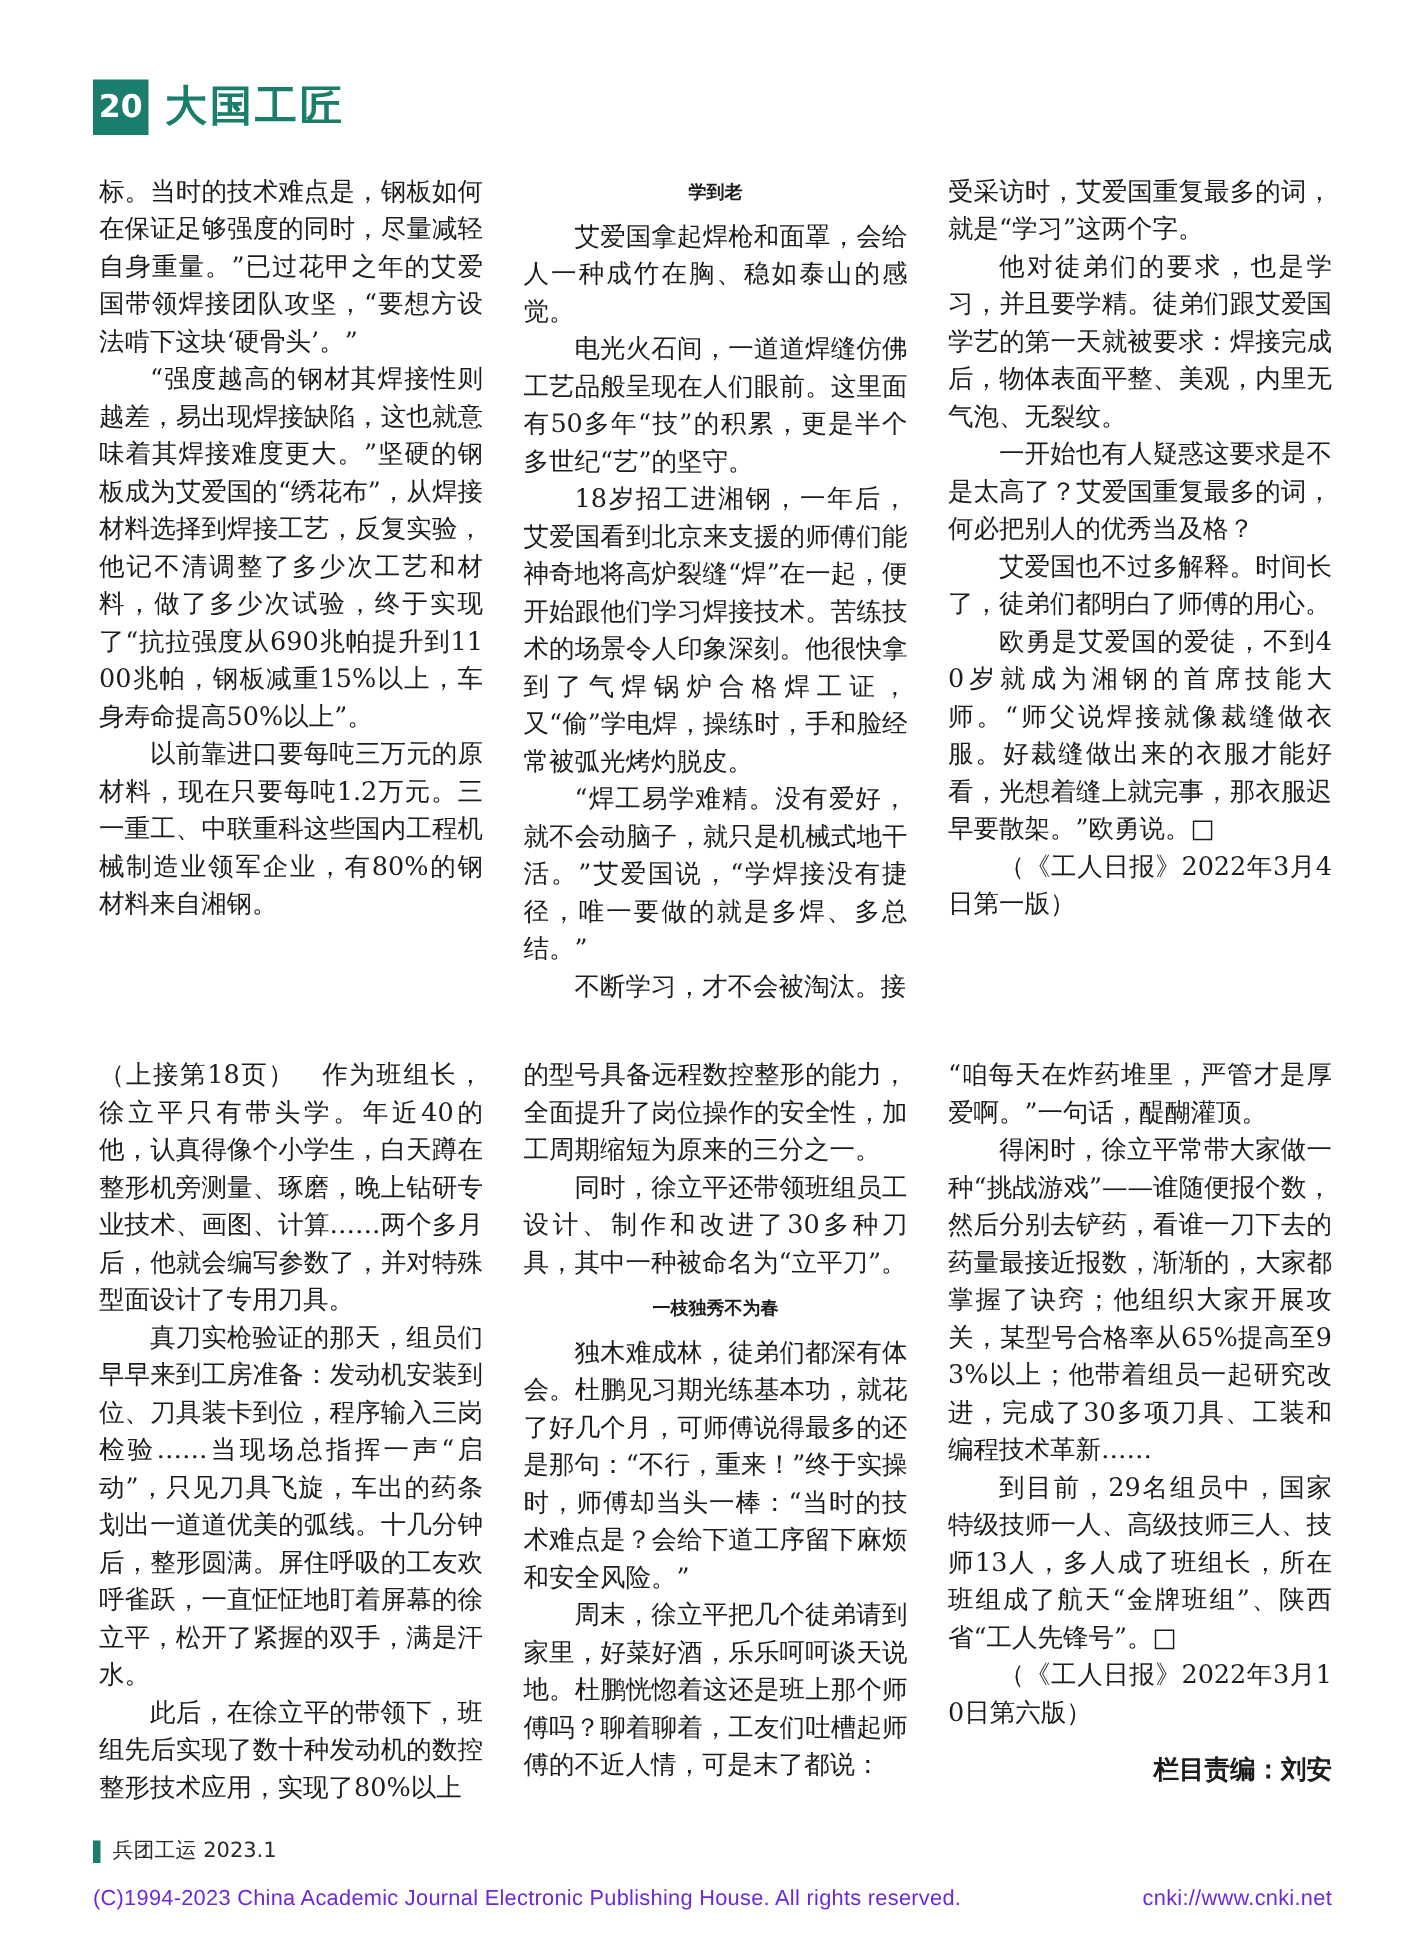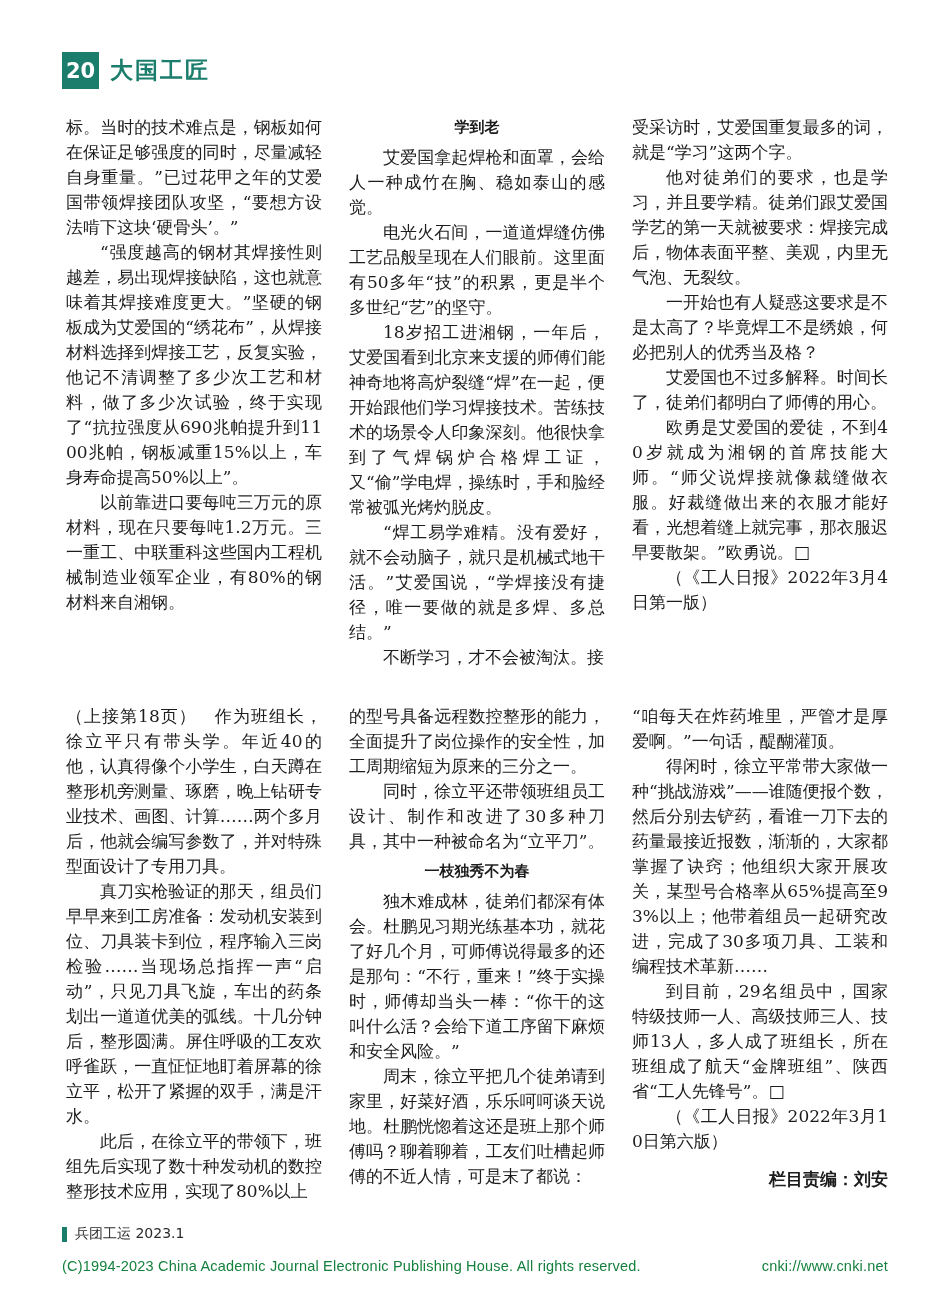"大国工匠" .section-title { font-size: 23px -> 28px }
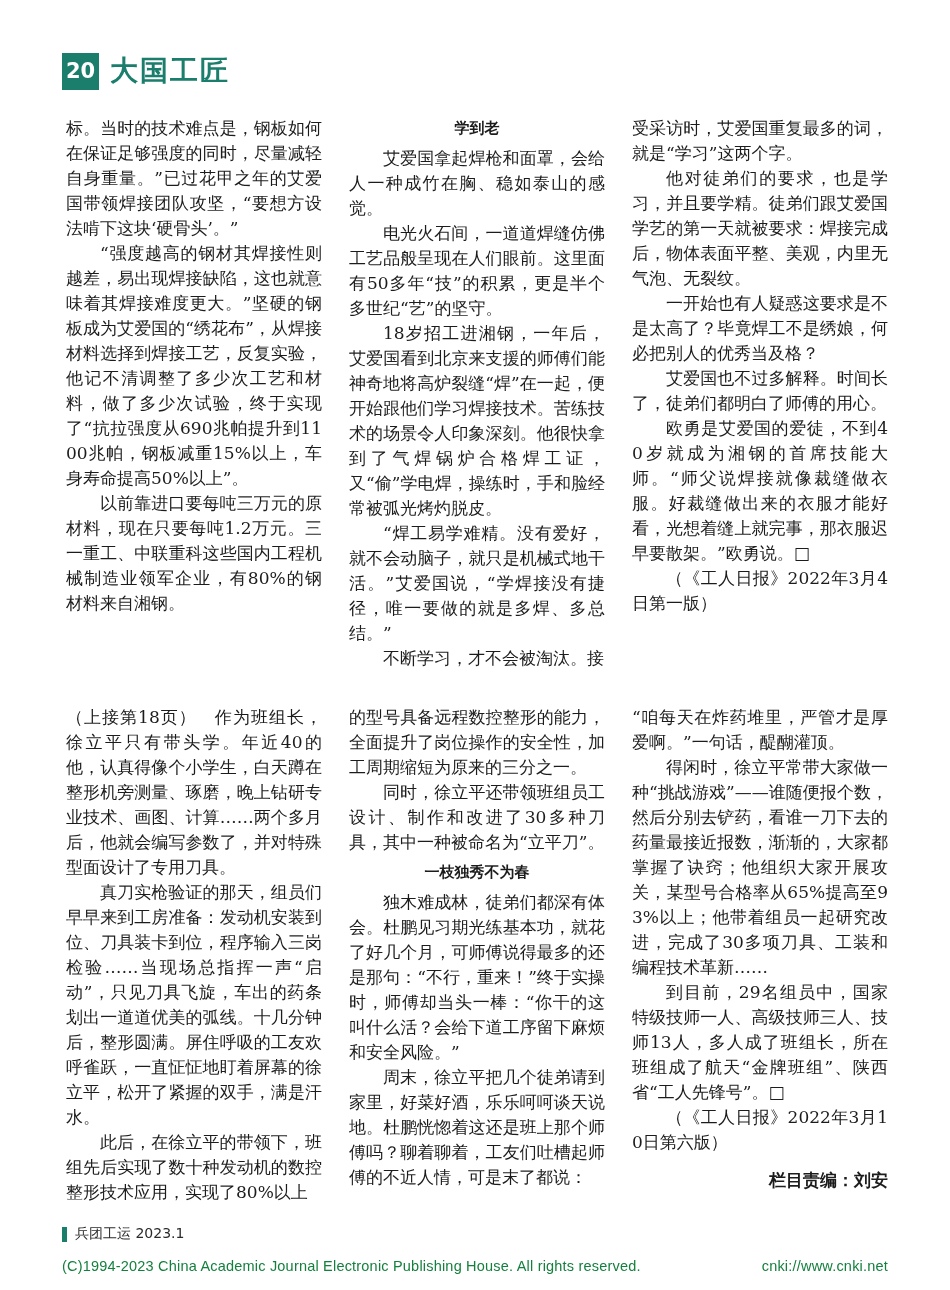"学到老" .blk-h { font-size: 15px -> 12px }
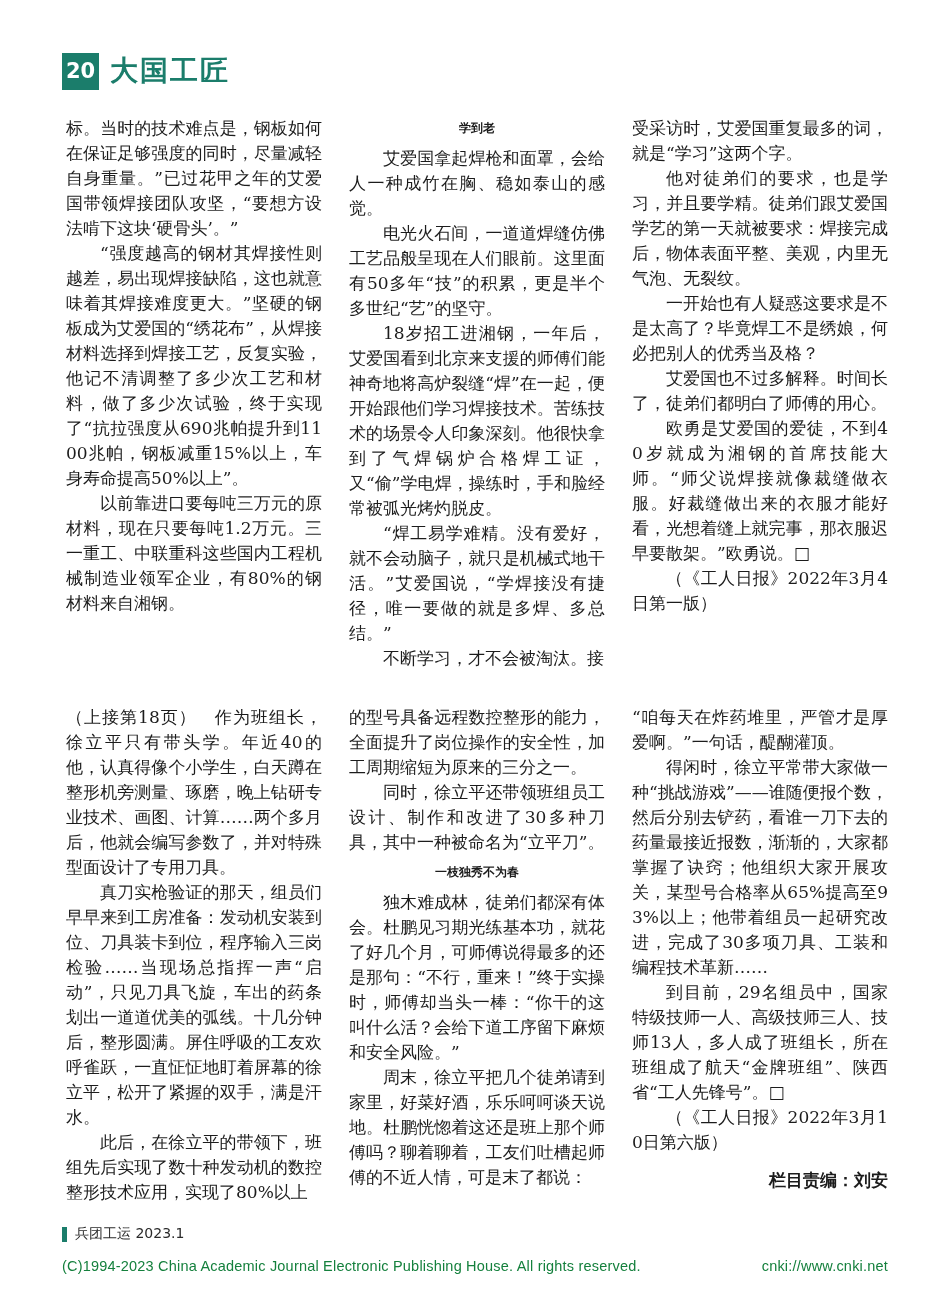"一开始也有人疑惑这要求是不是太高了？毕竟焊工不是绣娘，何必把别人的优秀当及格？" p.blk-p { text: 毕竟焊工不是绣娘 -> 艾爱国重复最多的词 }
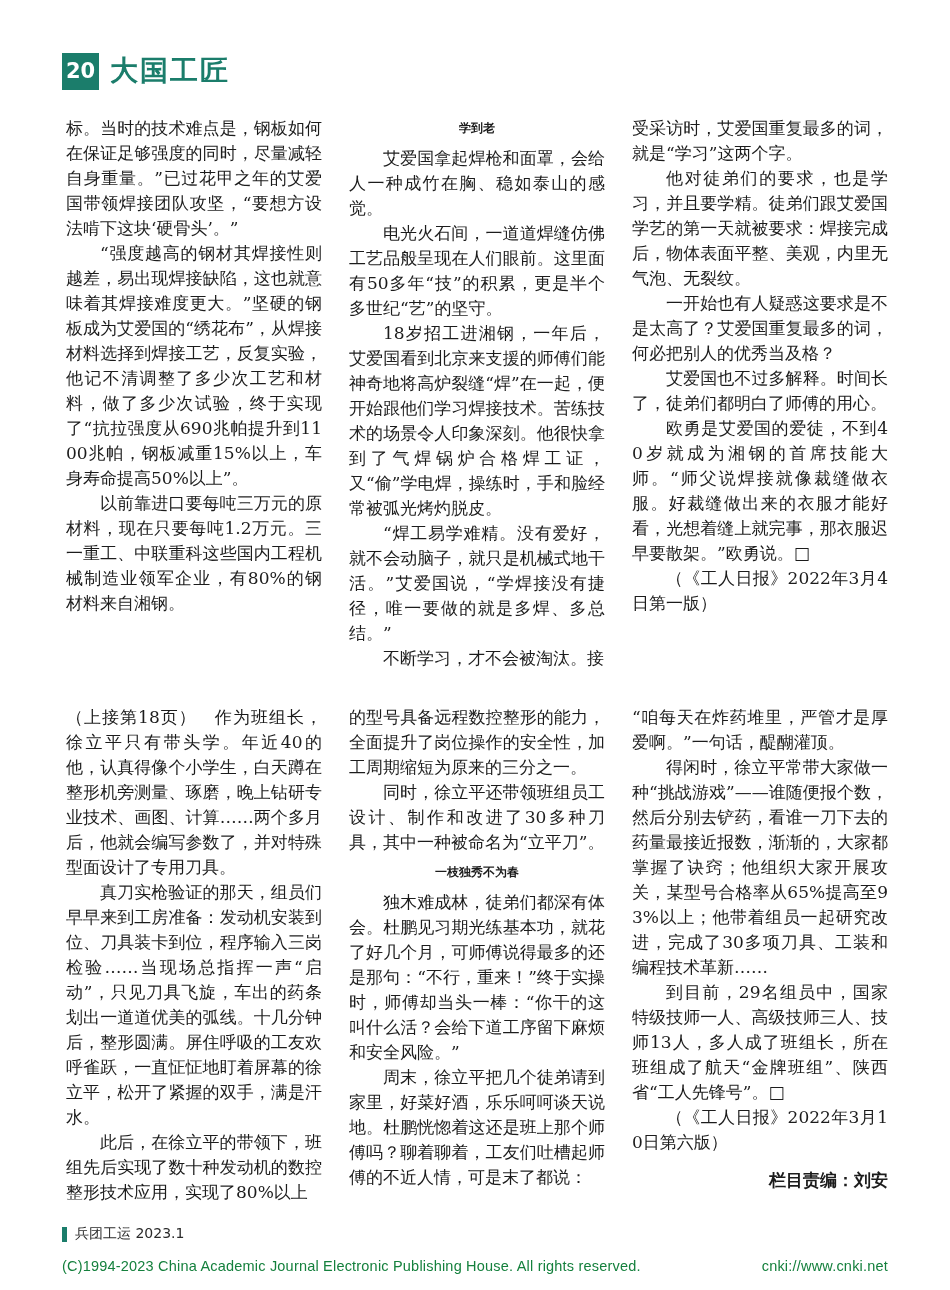"独木难成林，徒弟们都深有体会。杜鹏见习期光练基本功，就花了好几个月，可师傅说得最" p.blk-p { text: 你干的这叫什么活 -> 当时的技术难点是 }
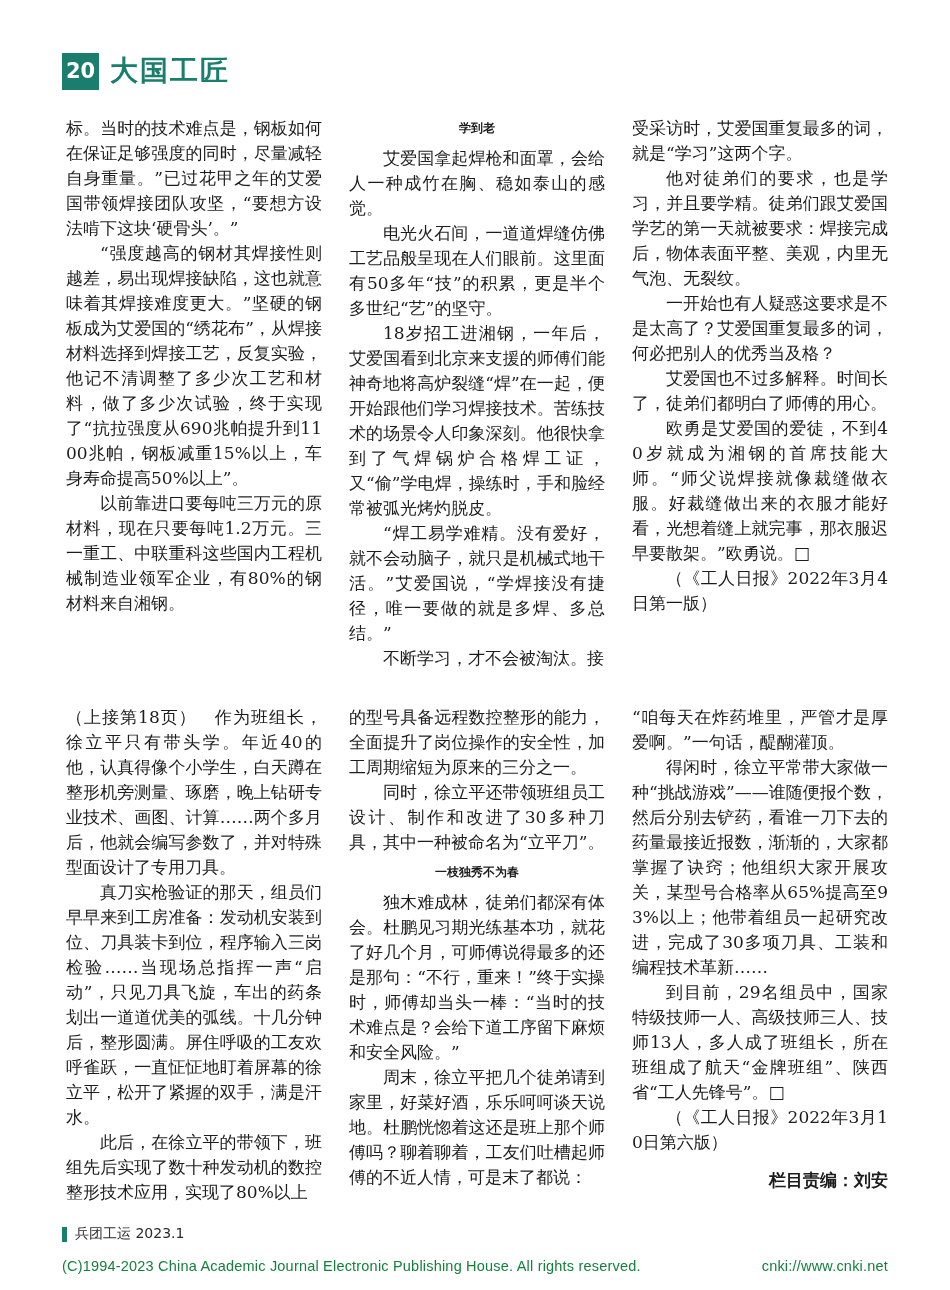"(C)1994-2023 China Academic Journal" .copyright-line { color: #15803d -> #6d28d9 }
